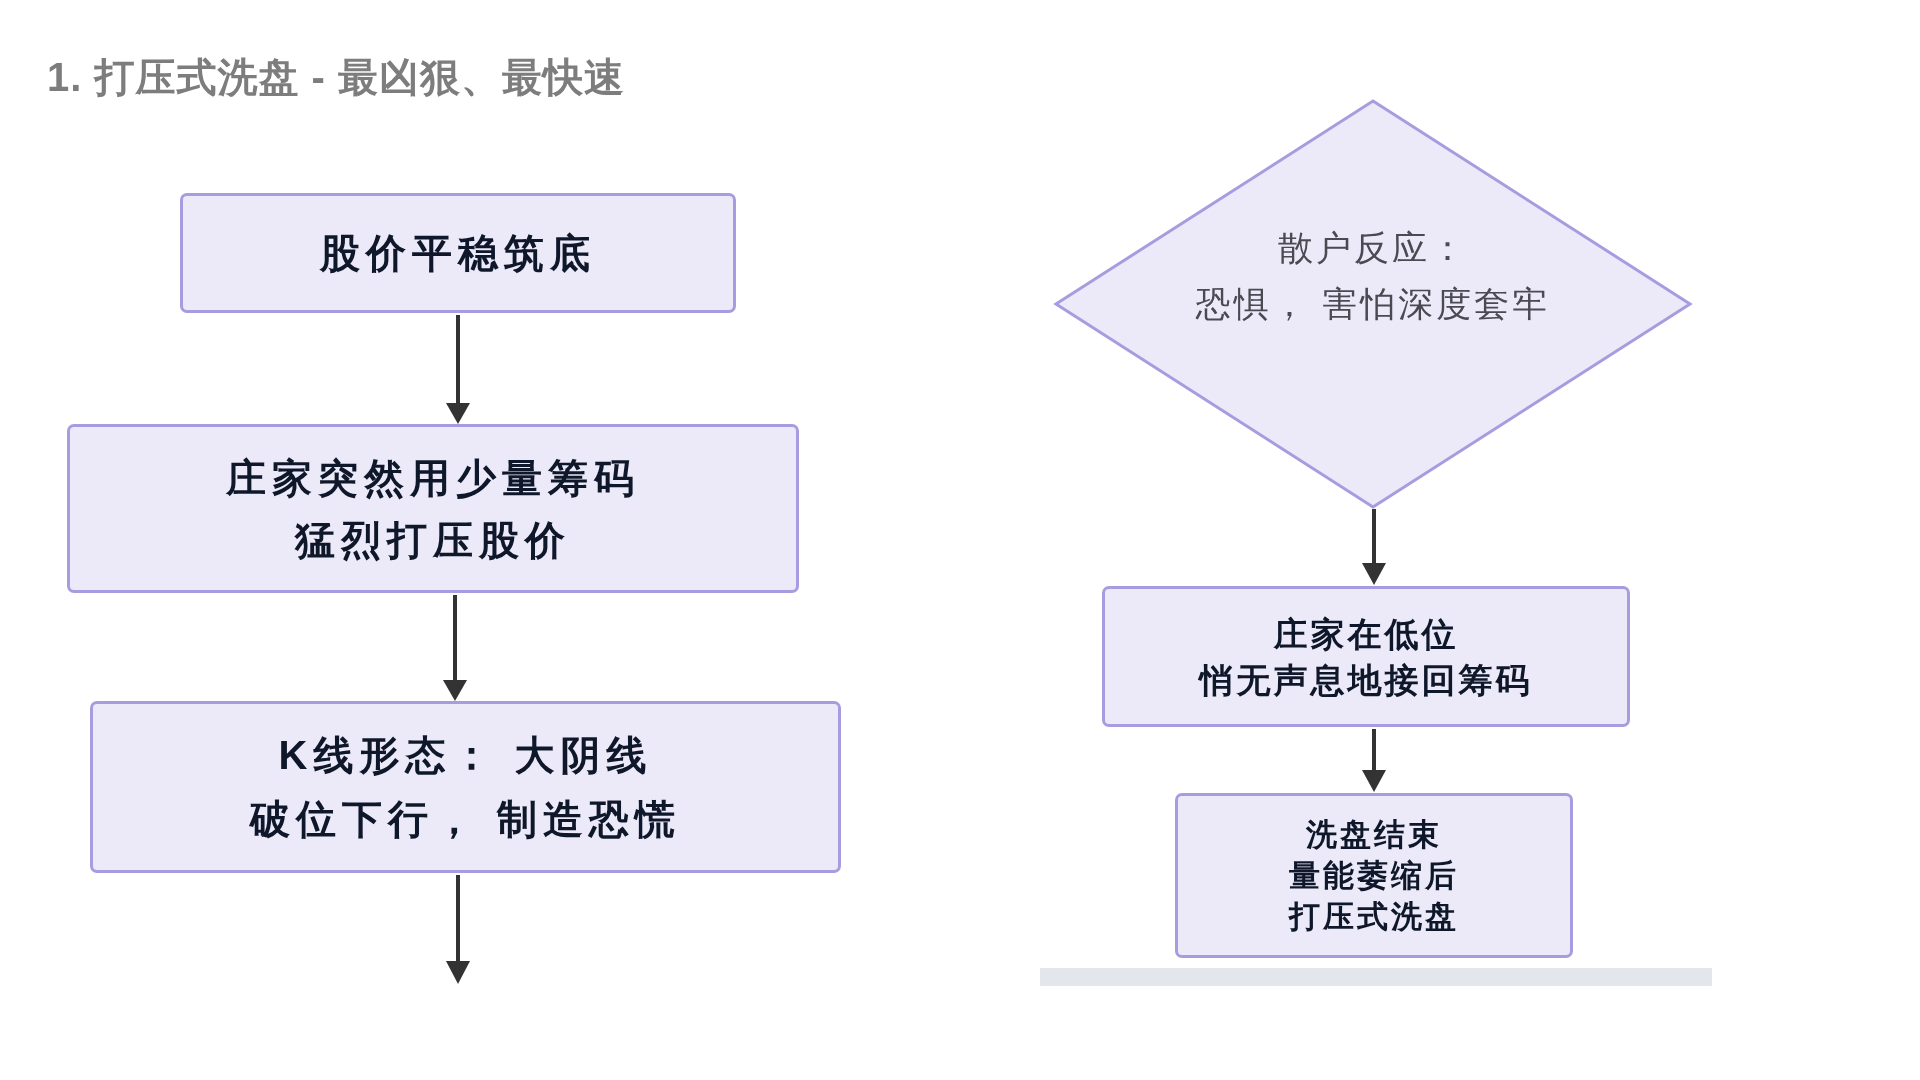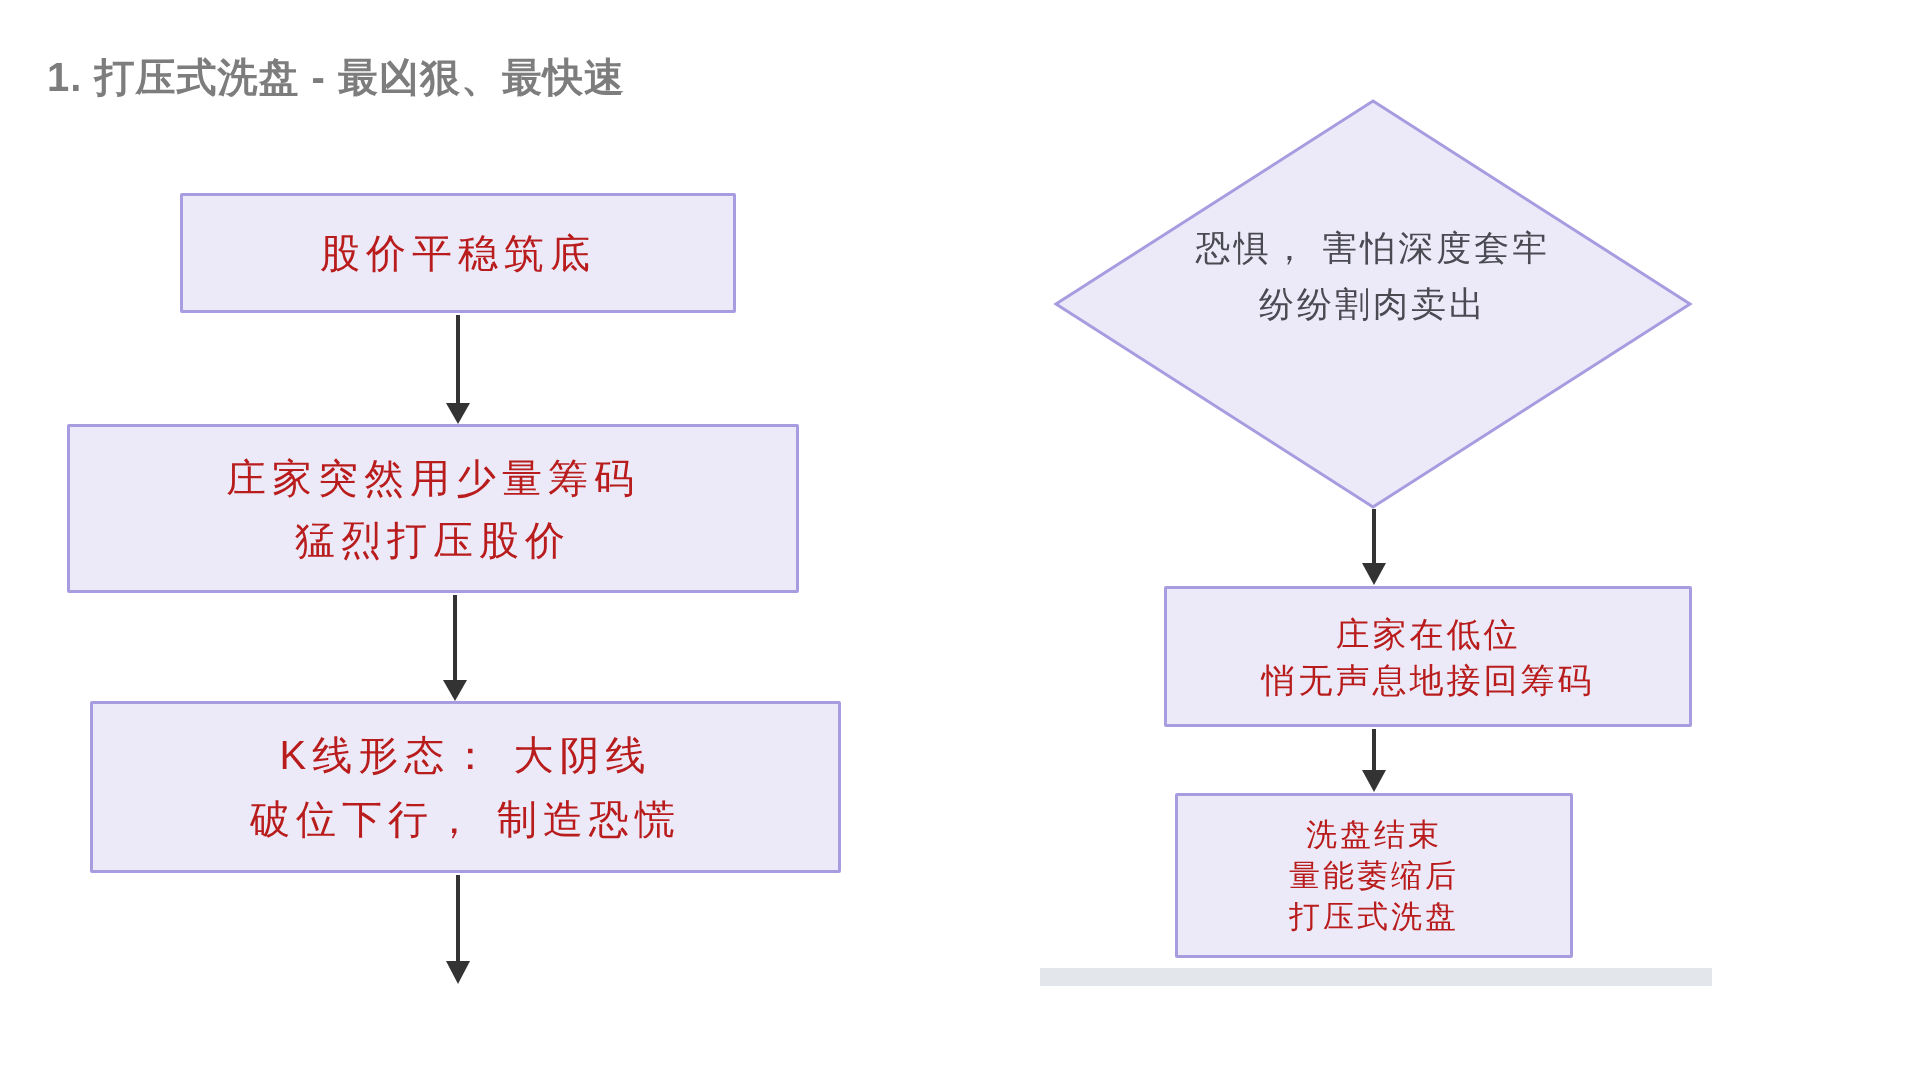"股价平稳筑底" .node { border-radius: 2px -> 7px; color: #b91c1c -> #0f172a; font-weight: none -> bold }
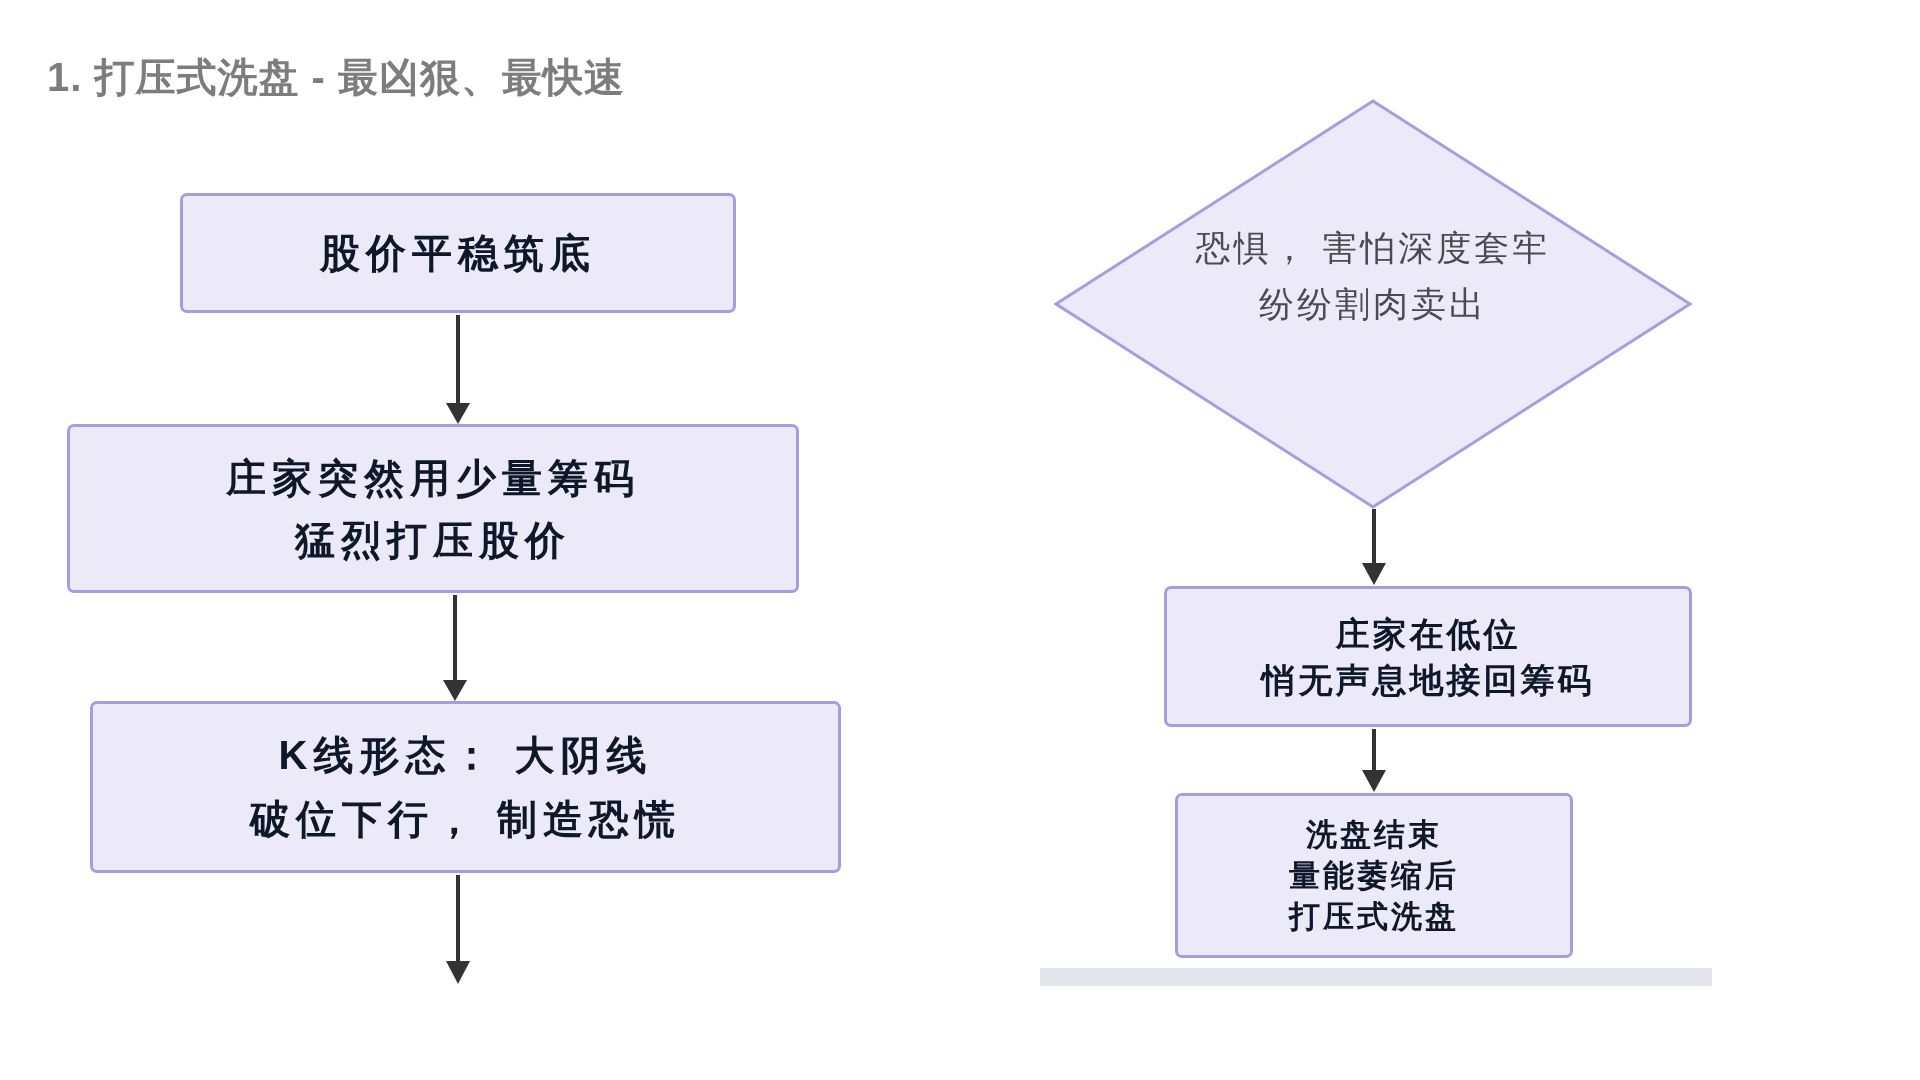"散户反应：" div.line { html: none -> <div>散户反应：</div> }
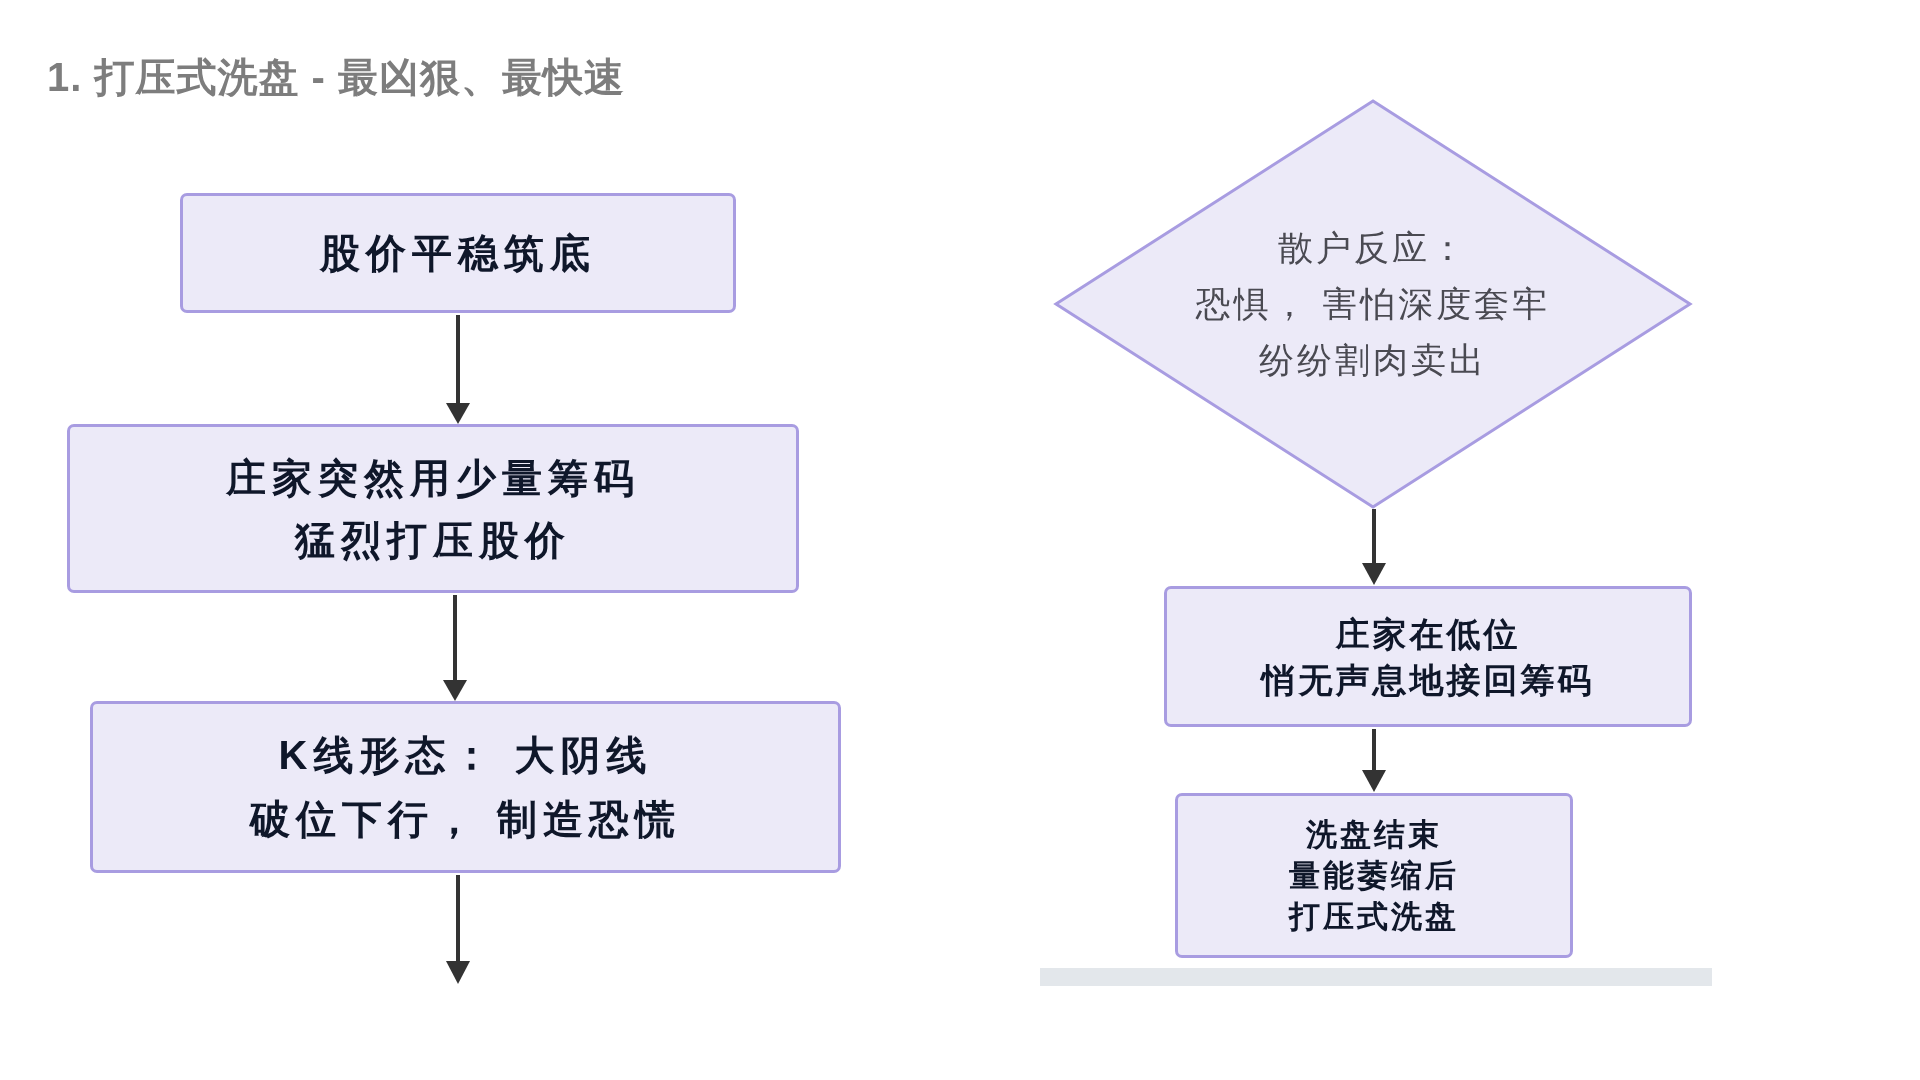"纷纷割肉卖出" div.line { html: <div>纷纷割肉卖出</div> -> none }
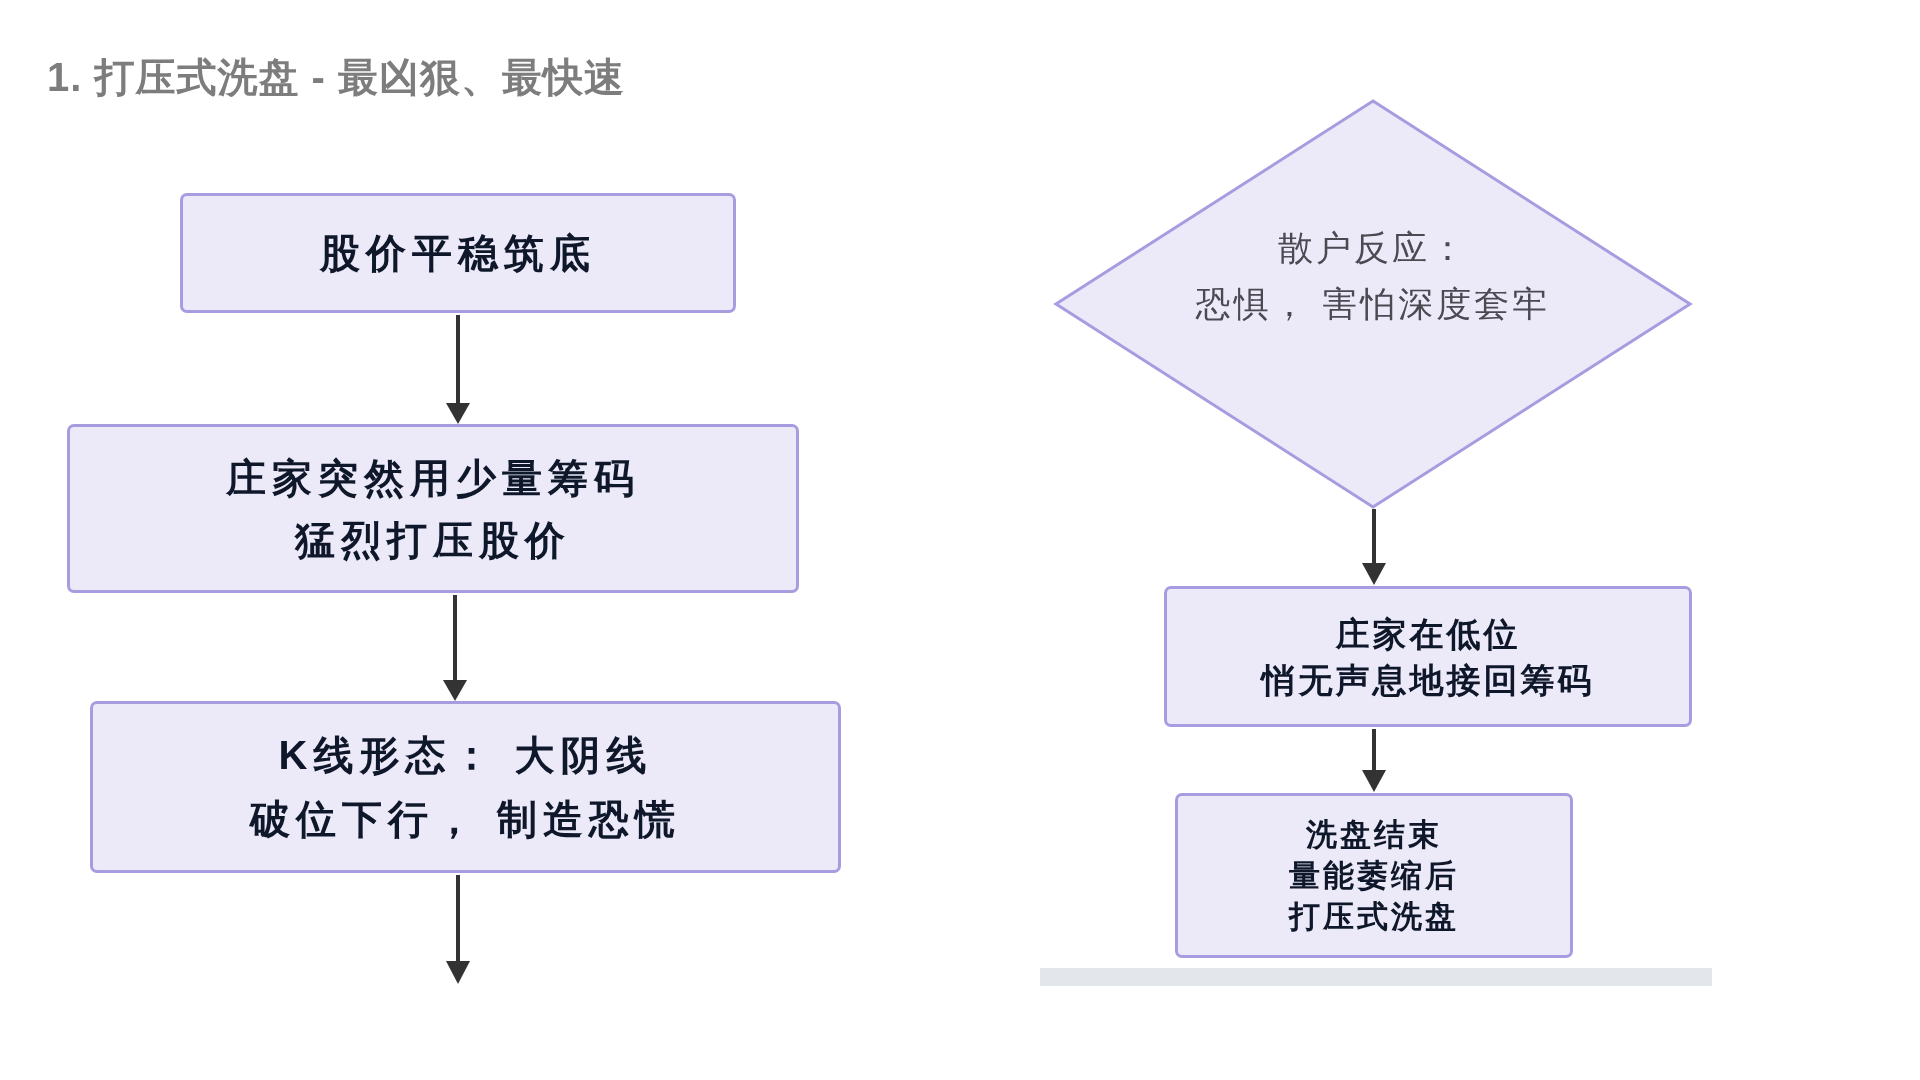"庄家在低位" .rbox1 { left: 1164px -> 1102px }
